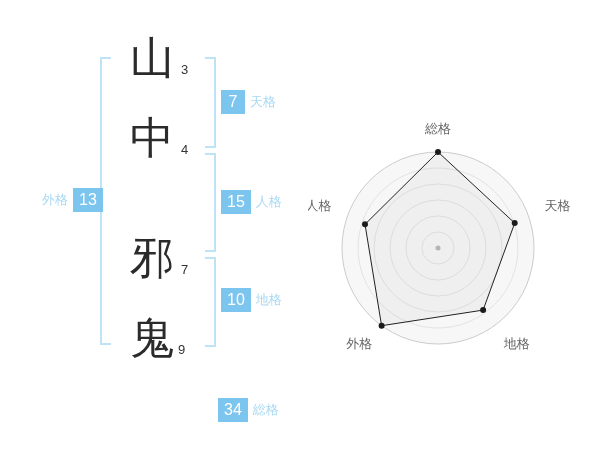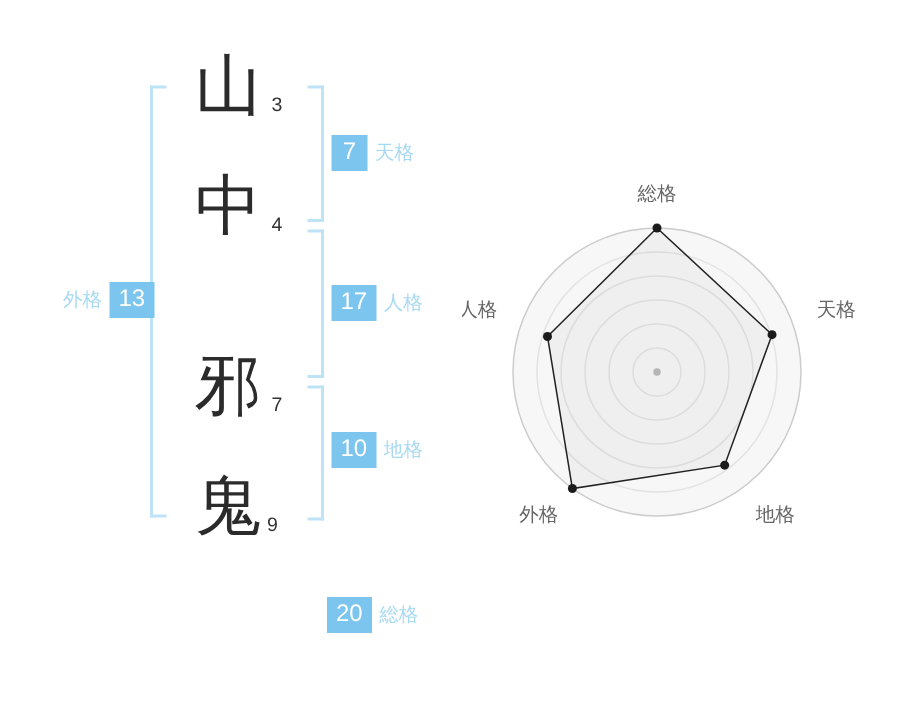"17" span.vbox { text: 17 -> 15 }
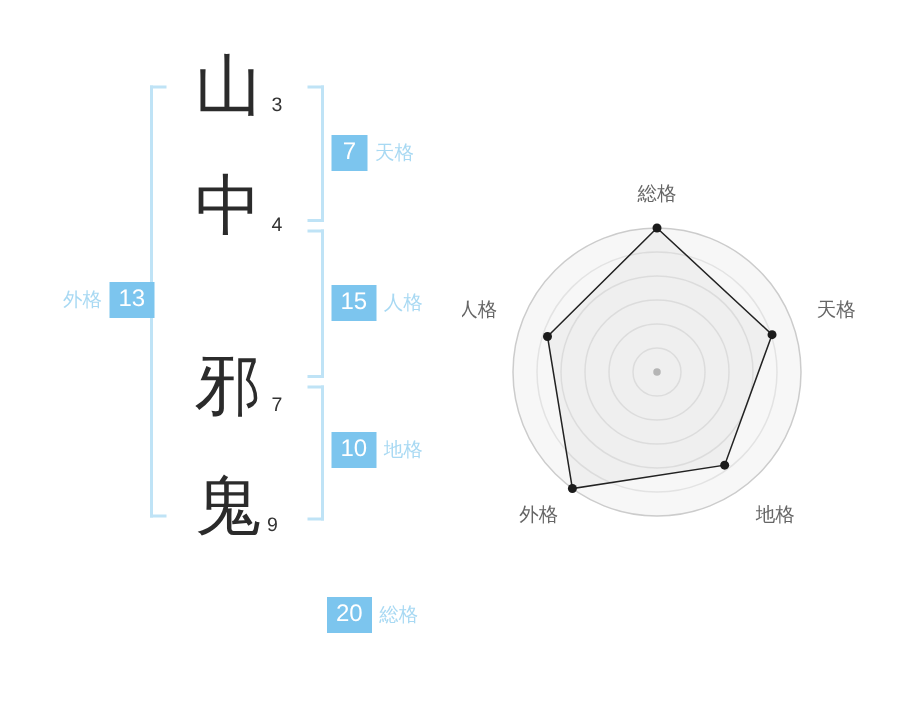"20" span.vbox { text: 20 -> 34 }
